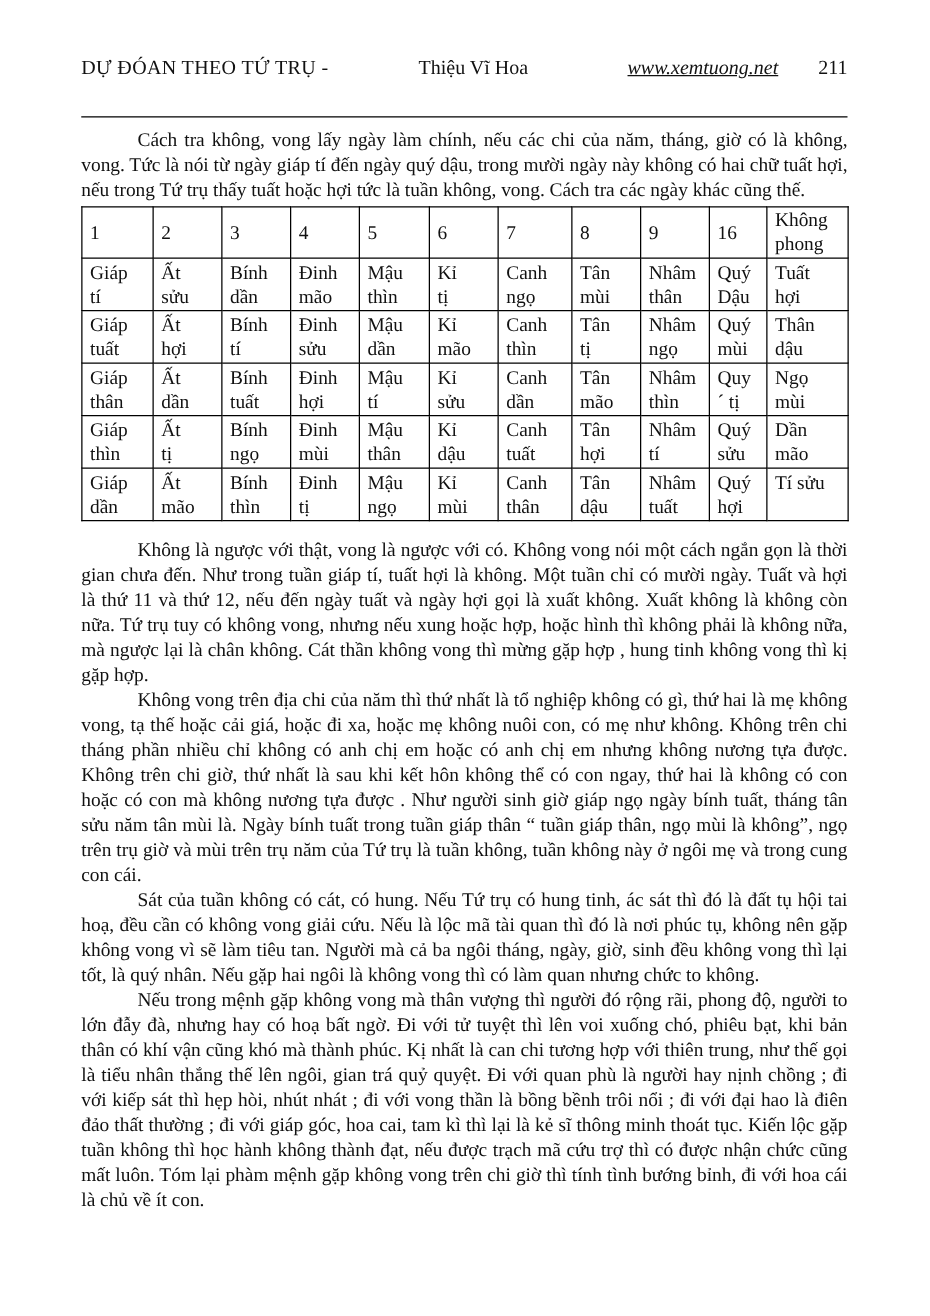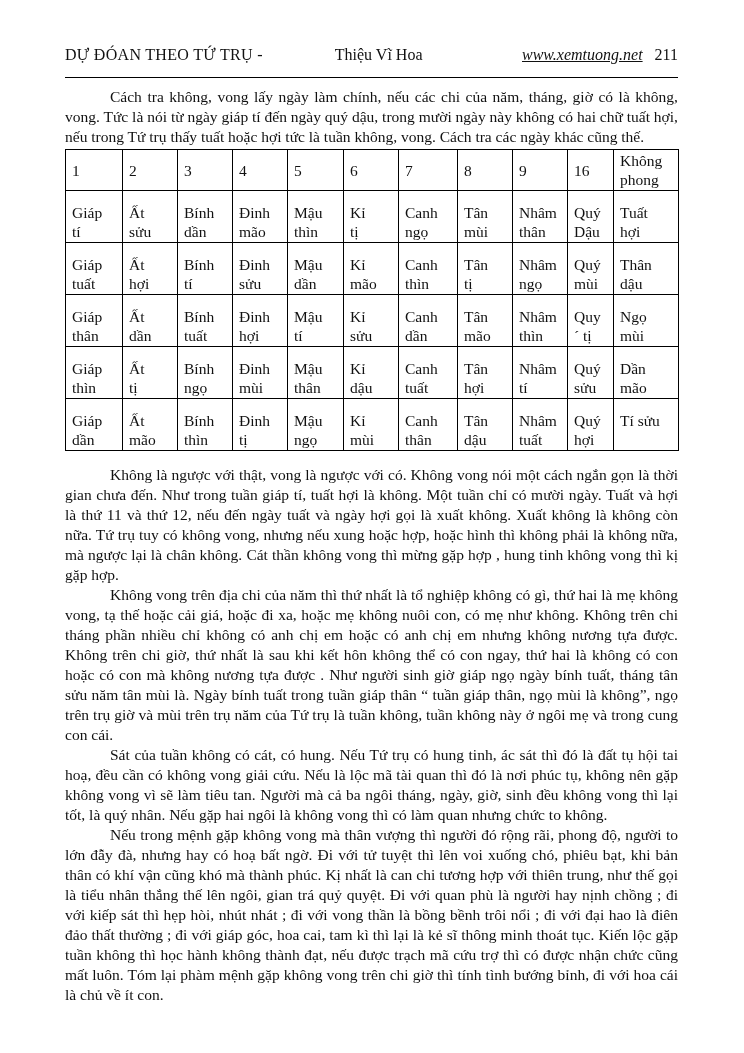"DỰ ĐÓAN THEO TỨ TRỤ" .page-header { padding-bottom: 13px -> 29px }
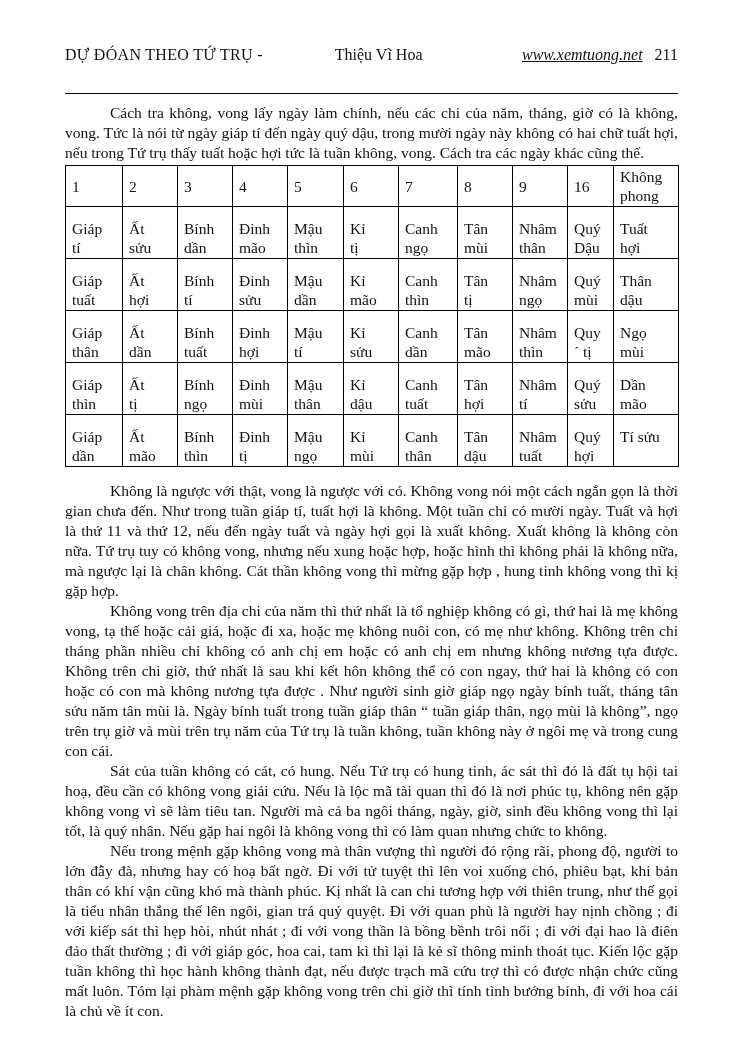"211" .hdr-page { margin-left: 12px -> 32px }
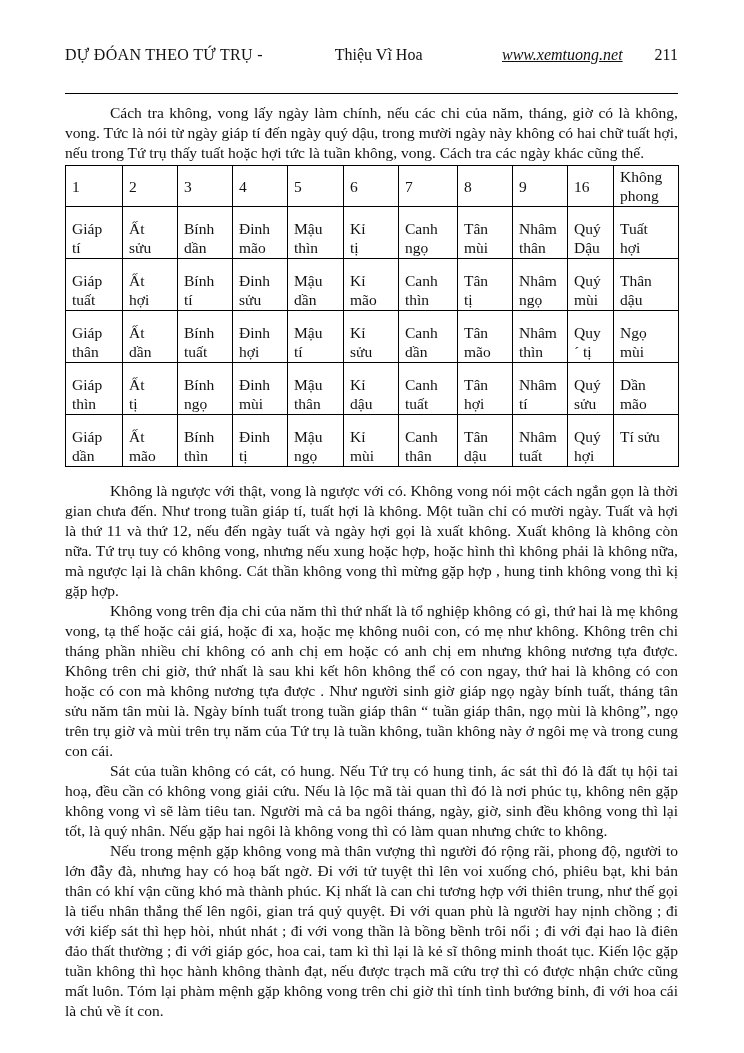"Giáp" table.data-table td { padding-top: 12px -> 2px }
